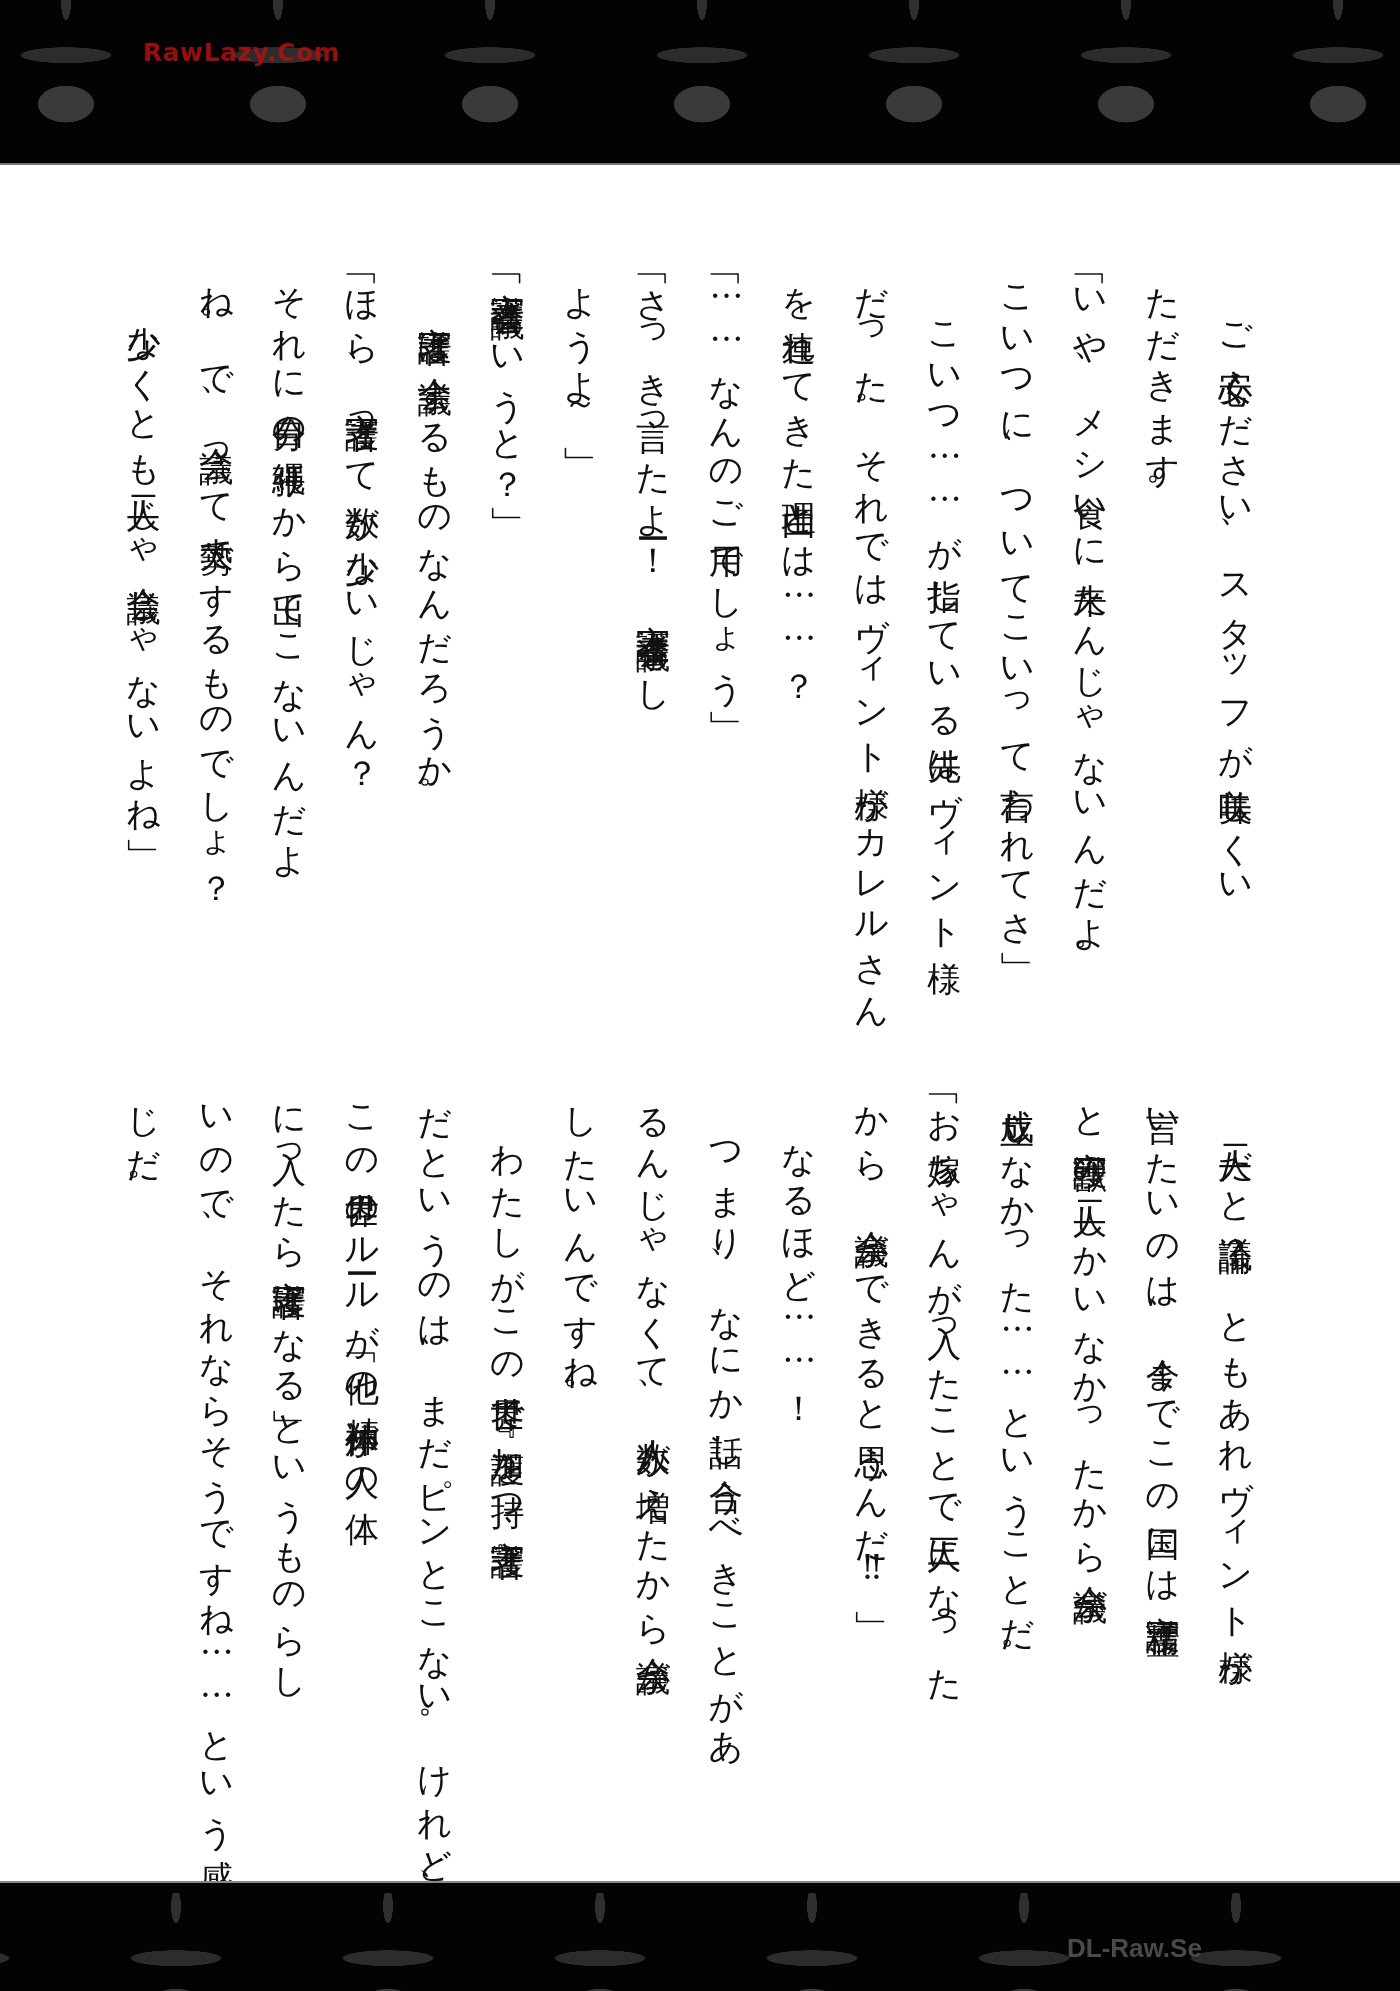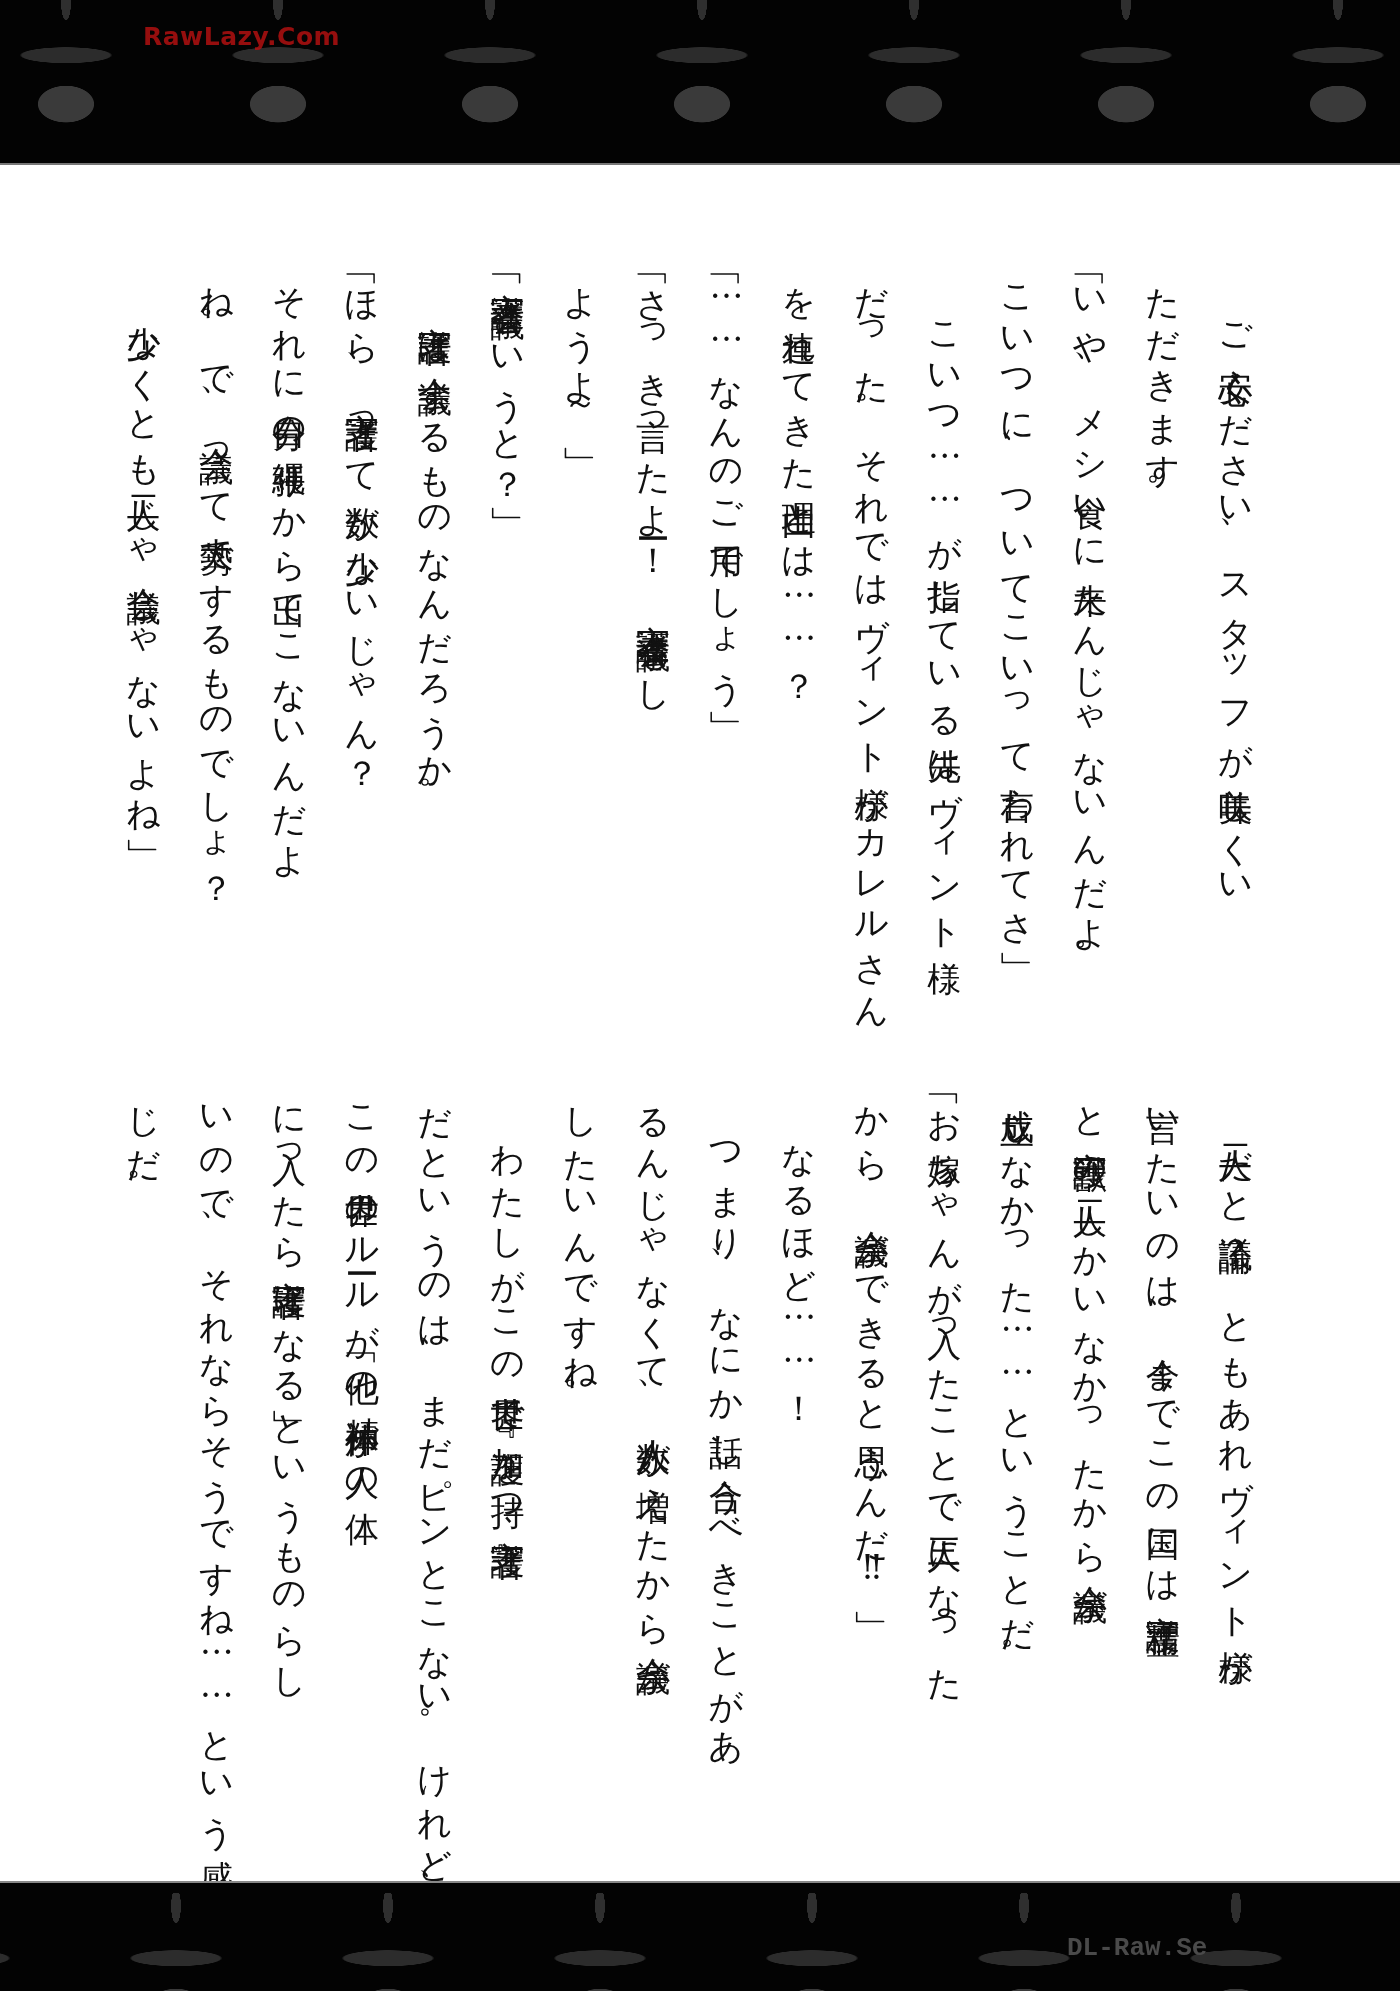"RawLazy.Com" .watermark-top { top: 22px -> 38px }
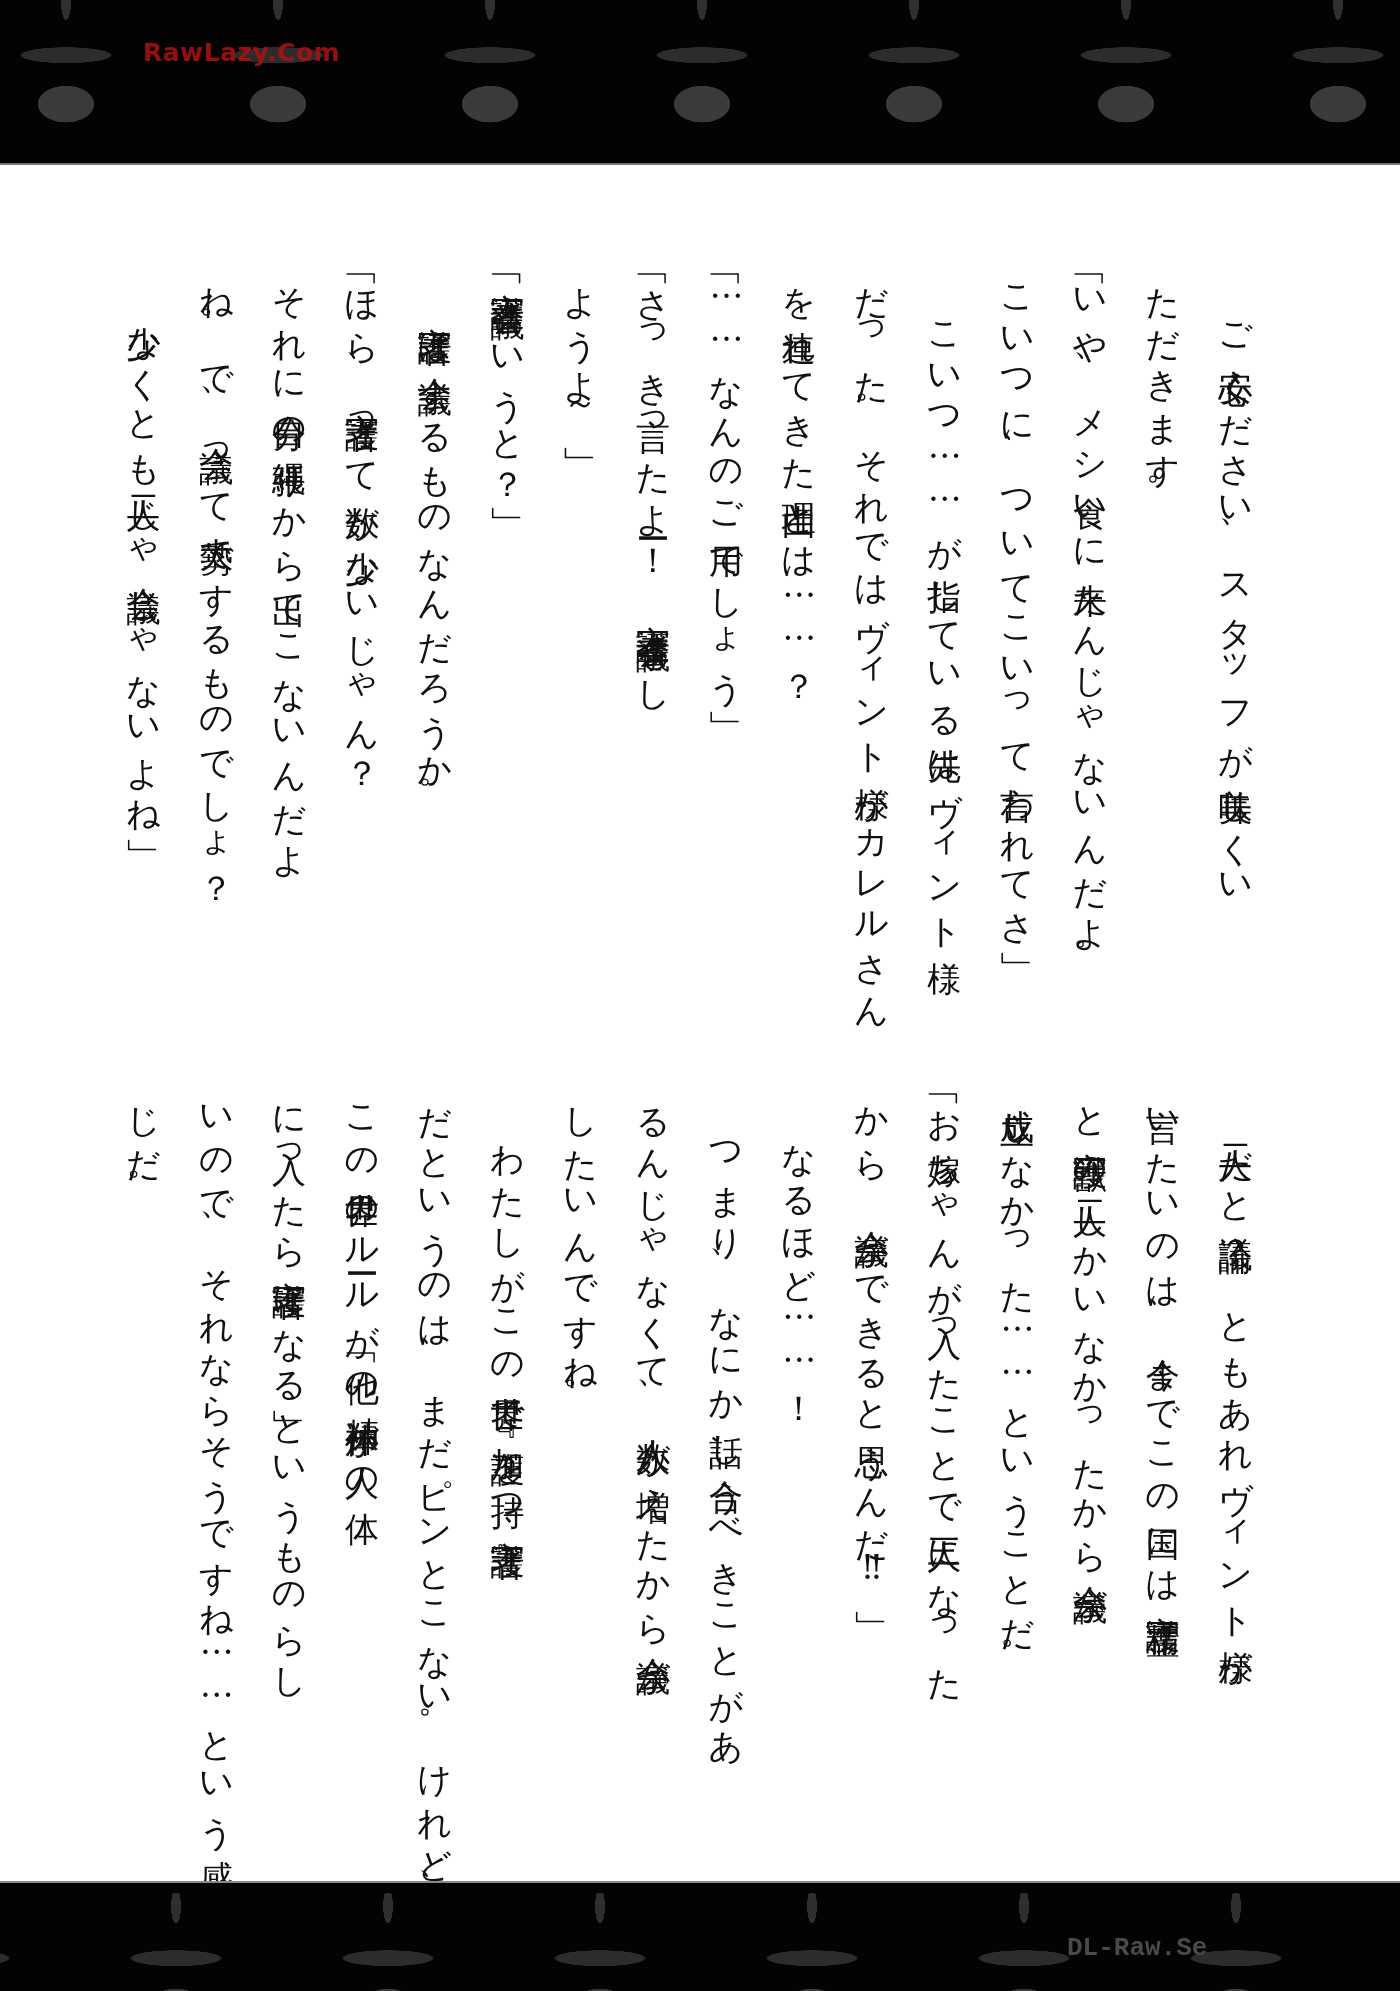"DL-Raw.Se" .watermark-bottom { font-family: Liberation Mono, monospace -> Liberation Sans, sans-serif }
